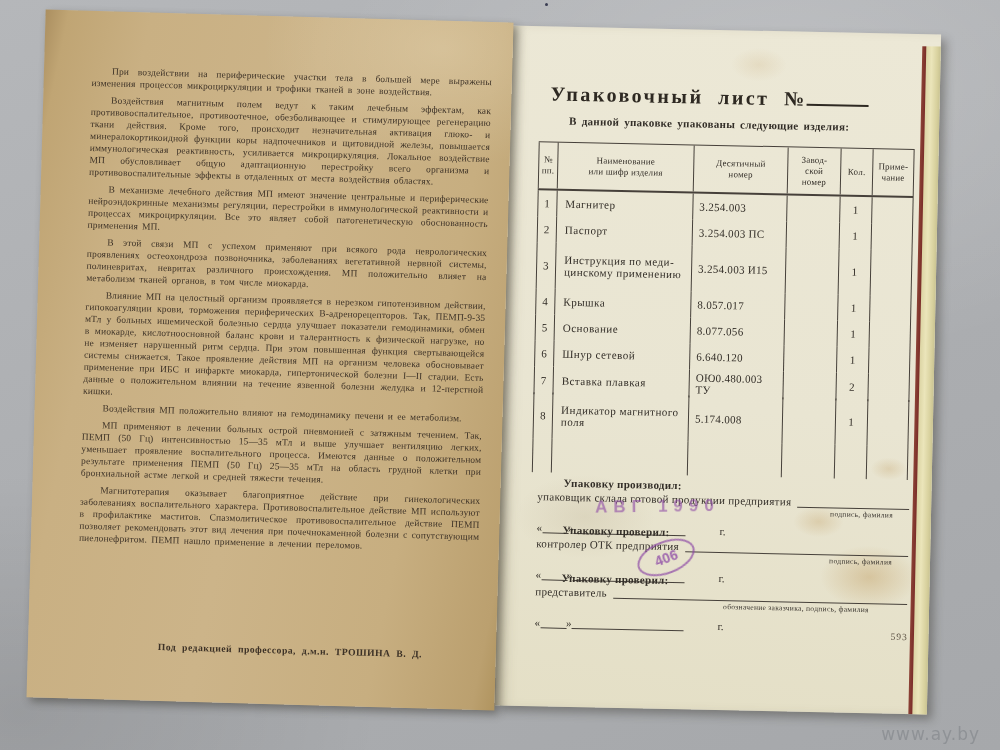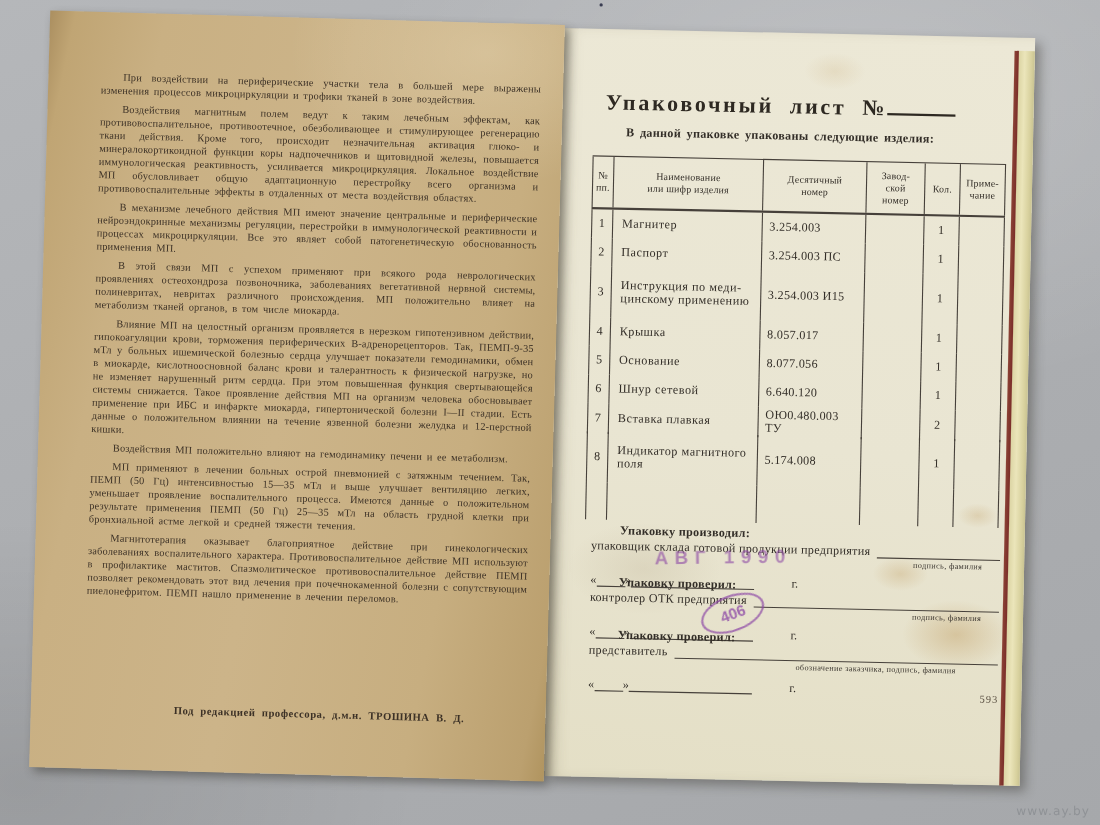"www.ay.by" .watermark { font-size: 11px -> 17px; right: 9px -> 20px }
